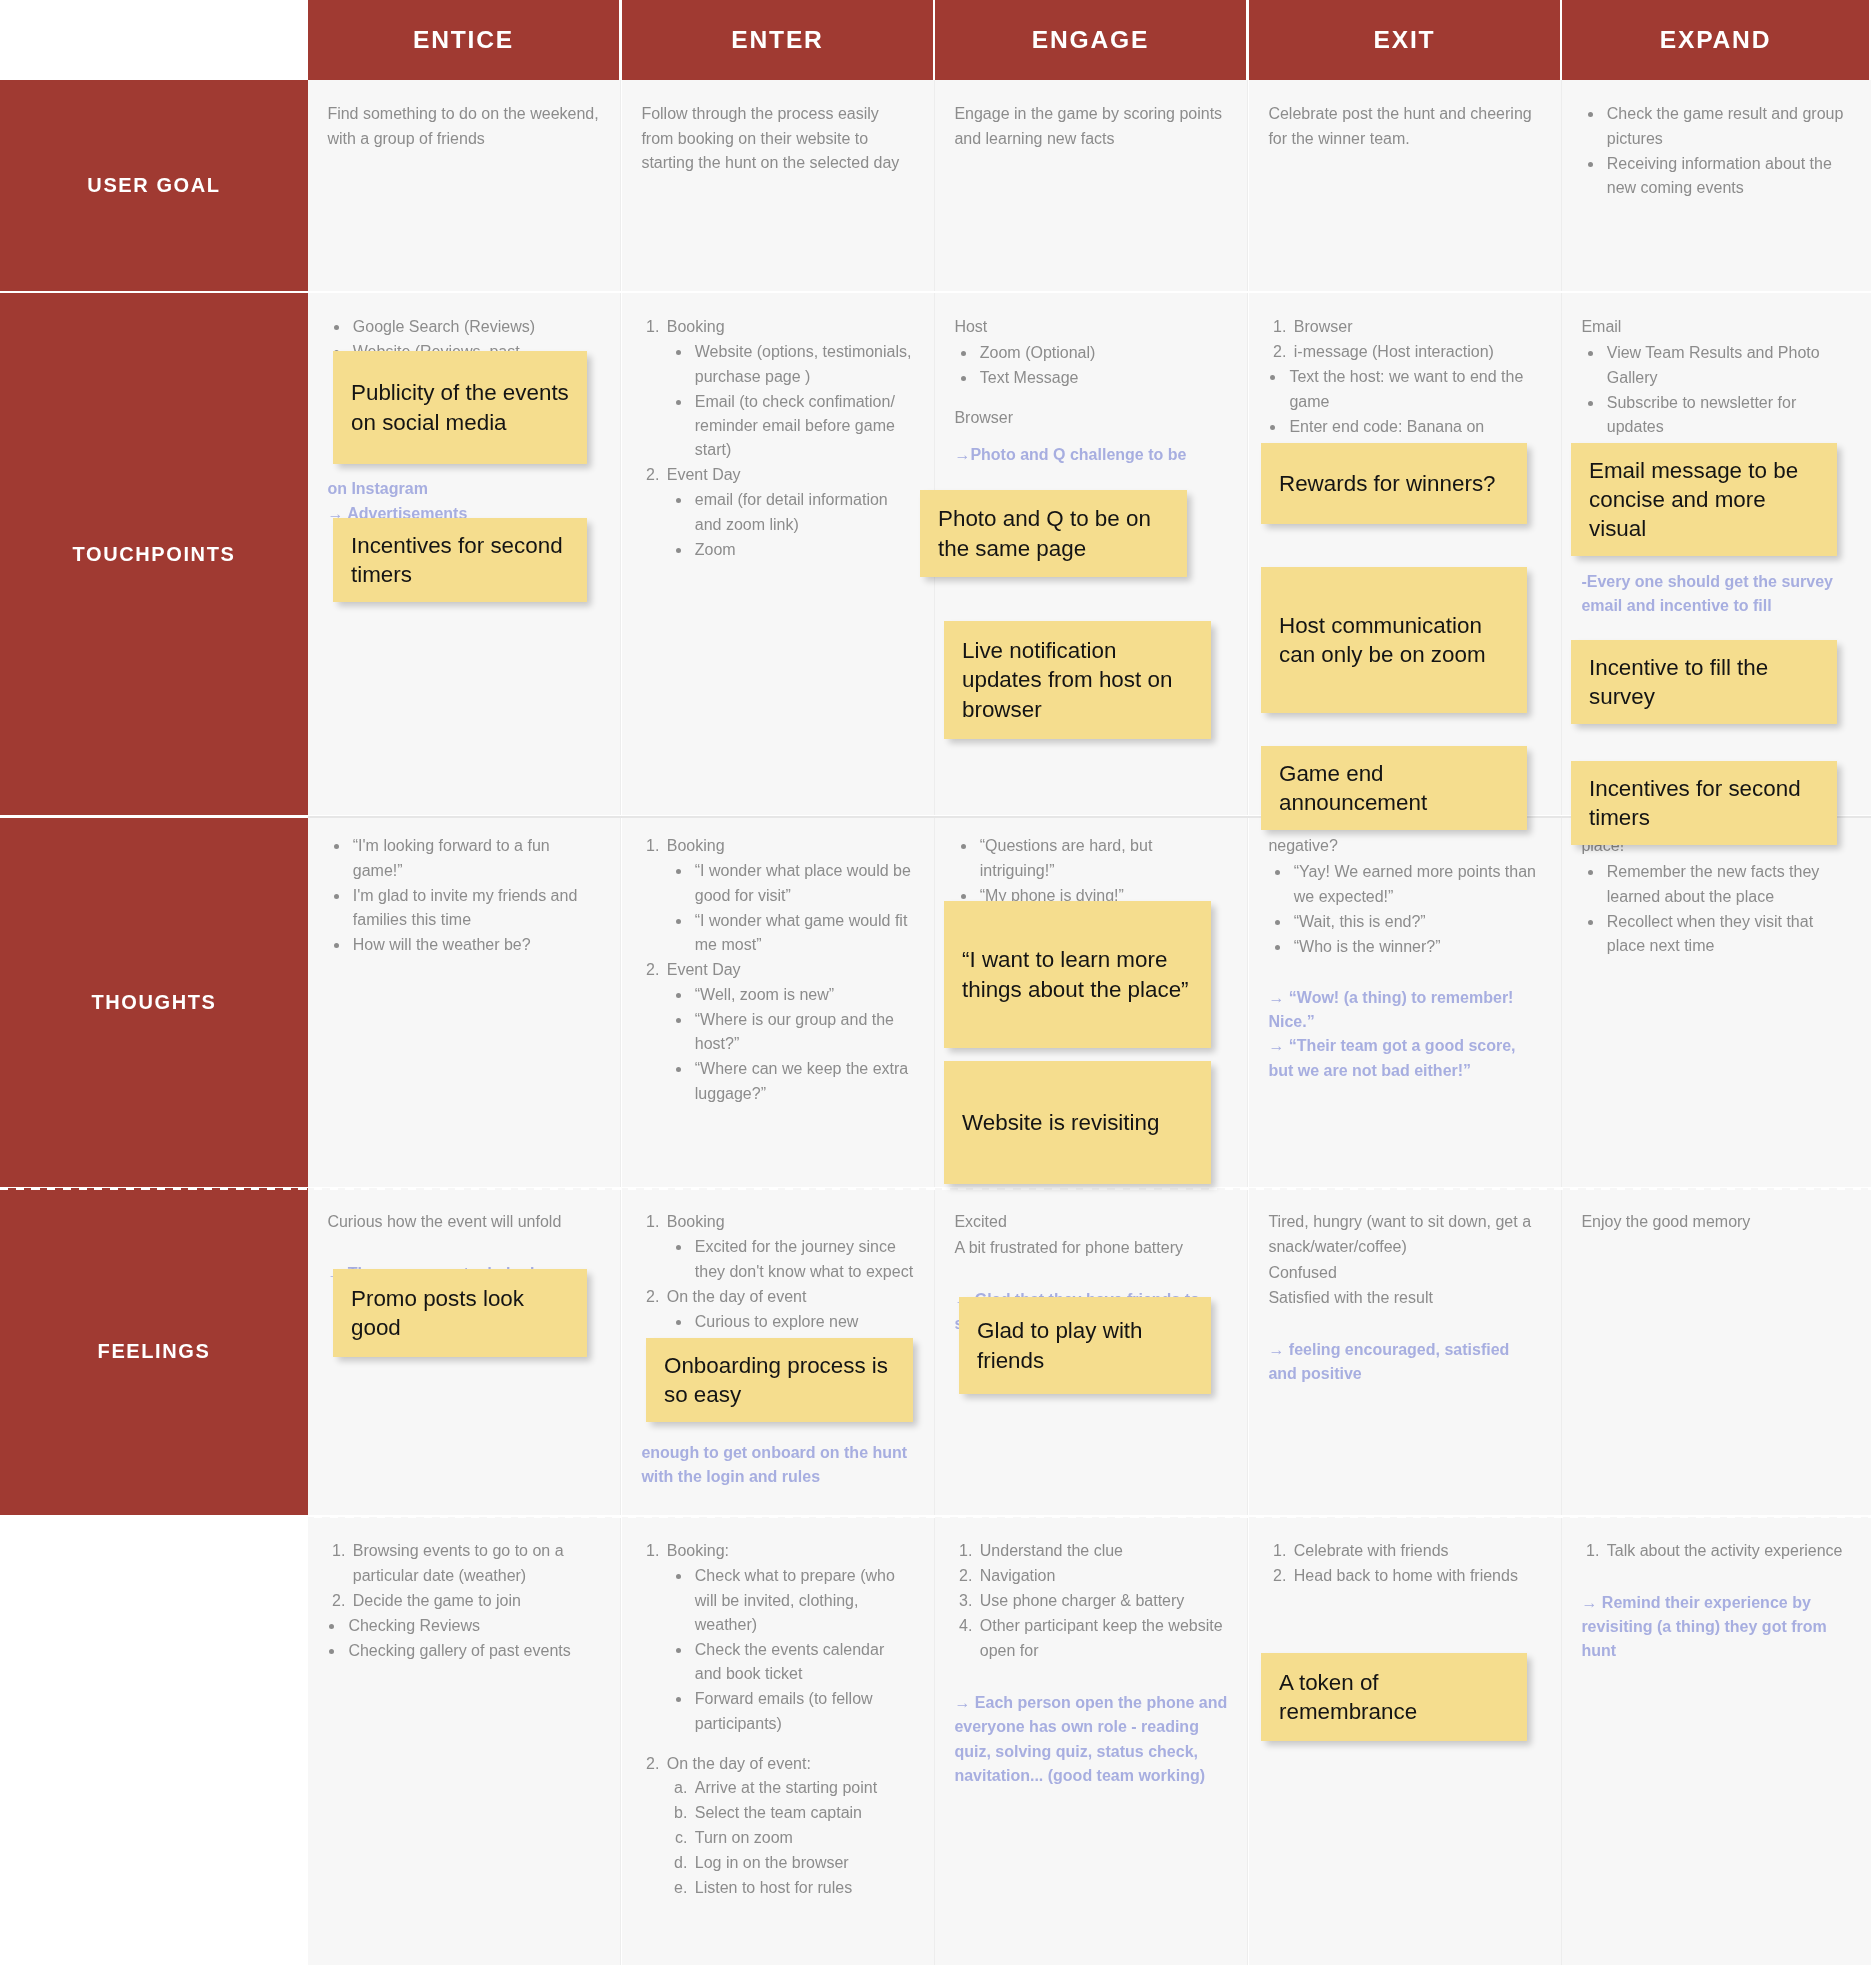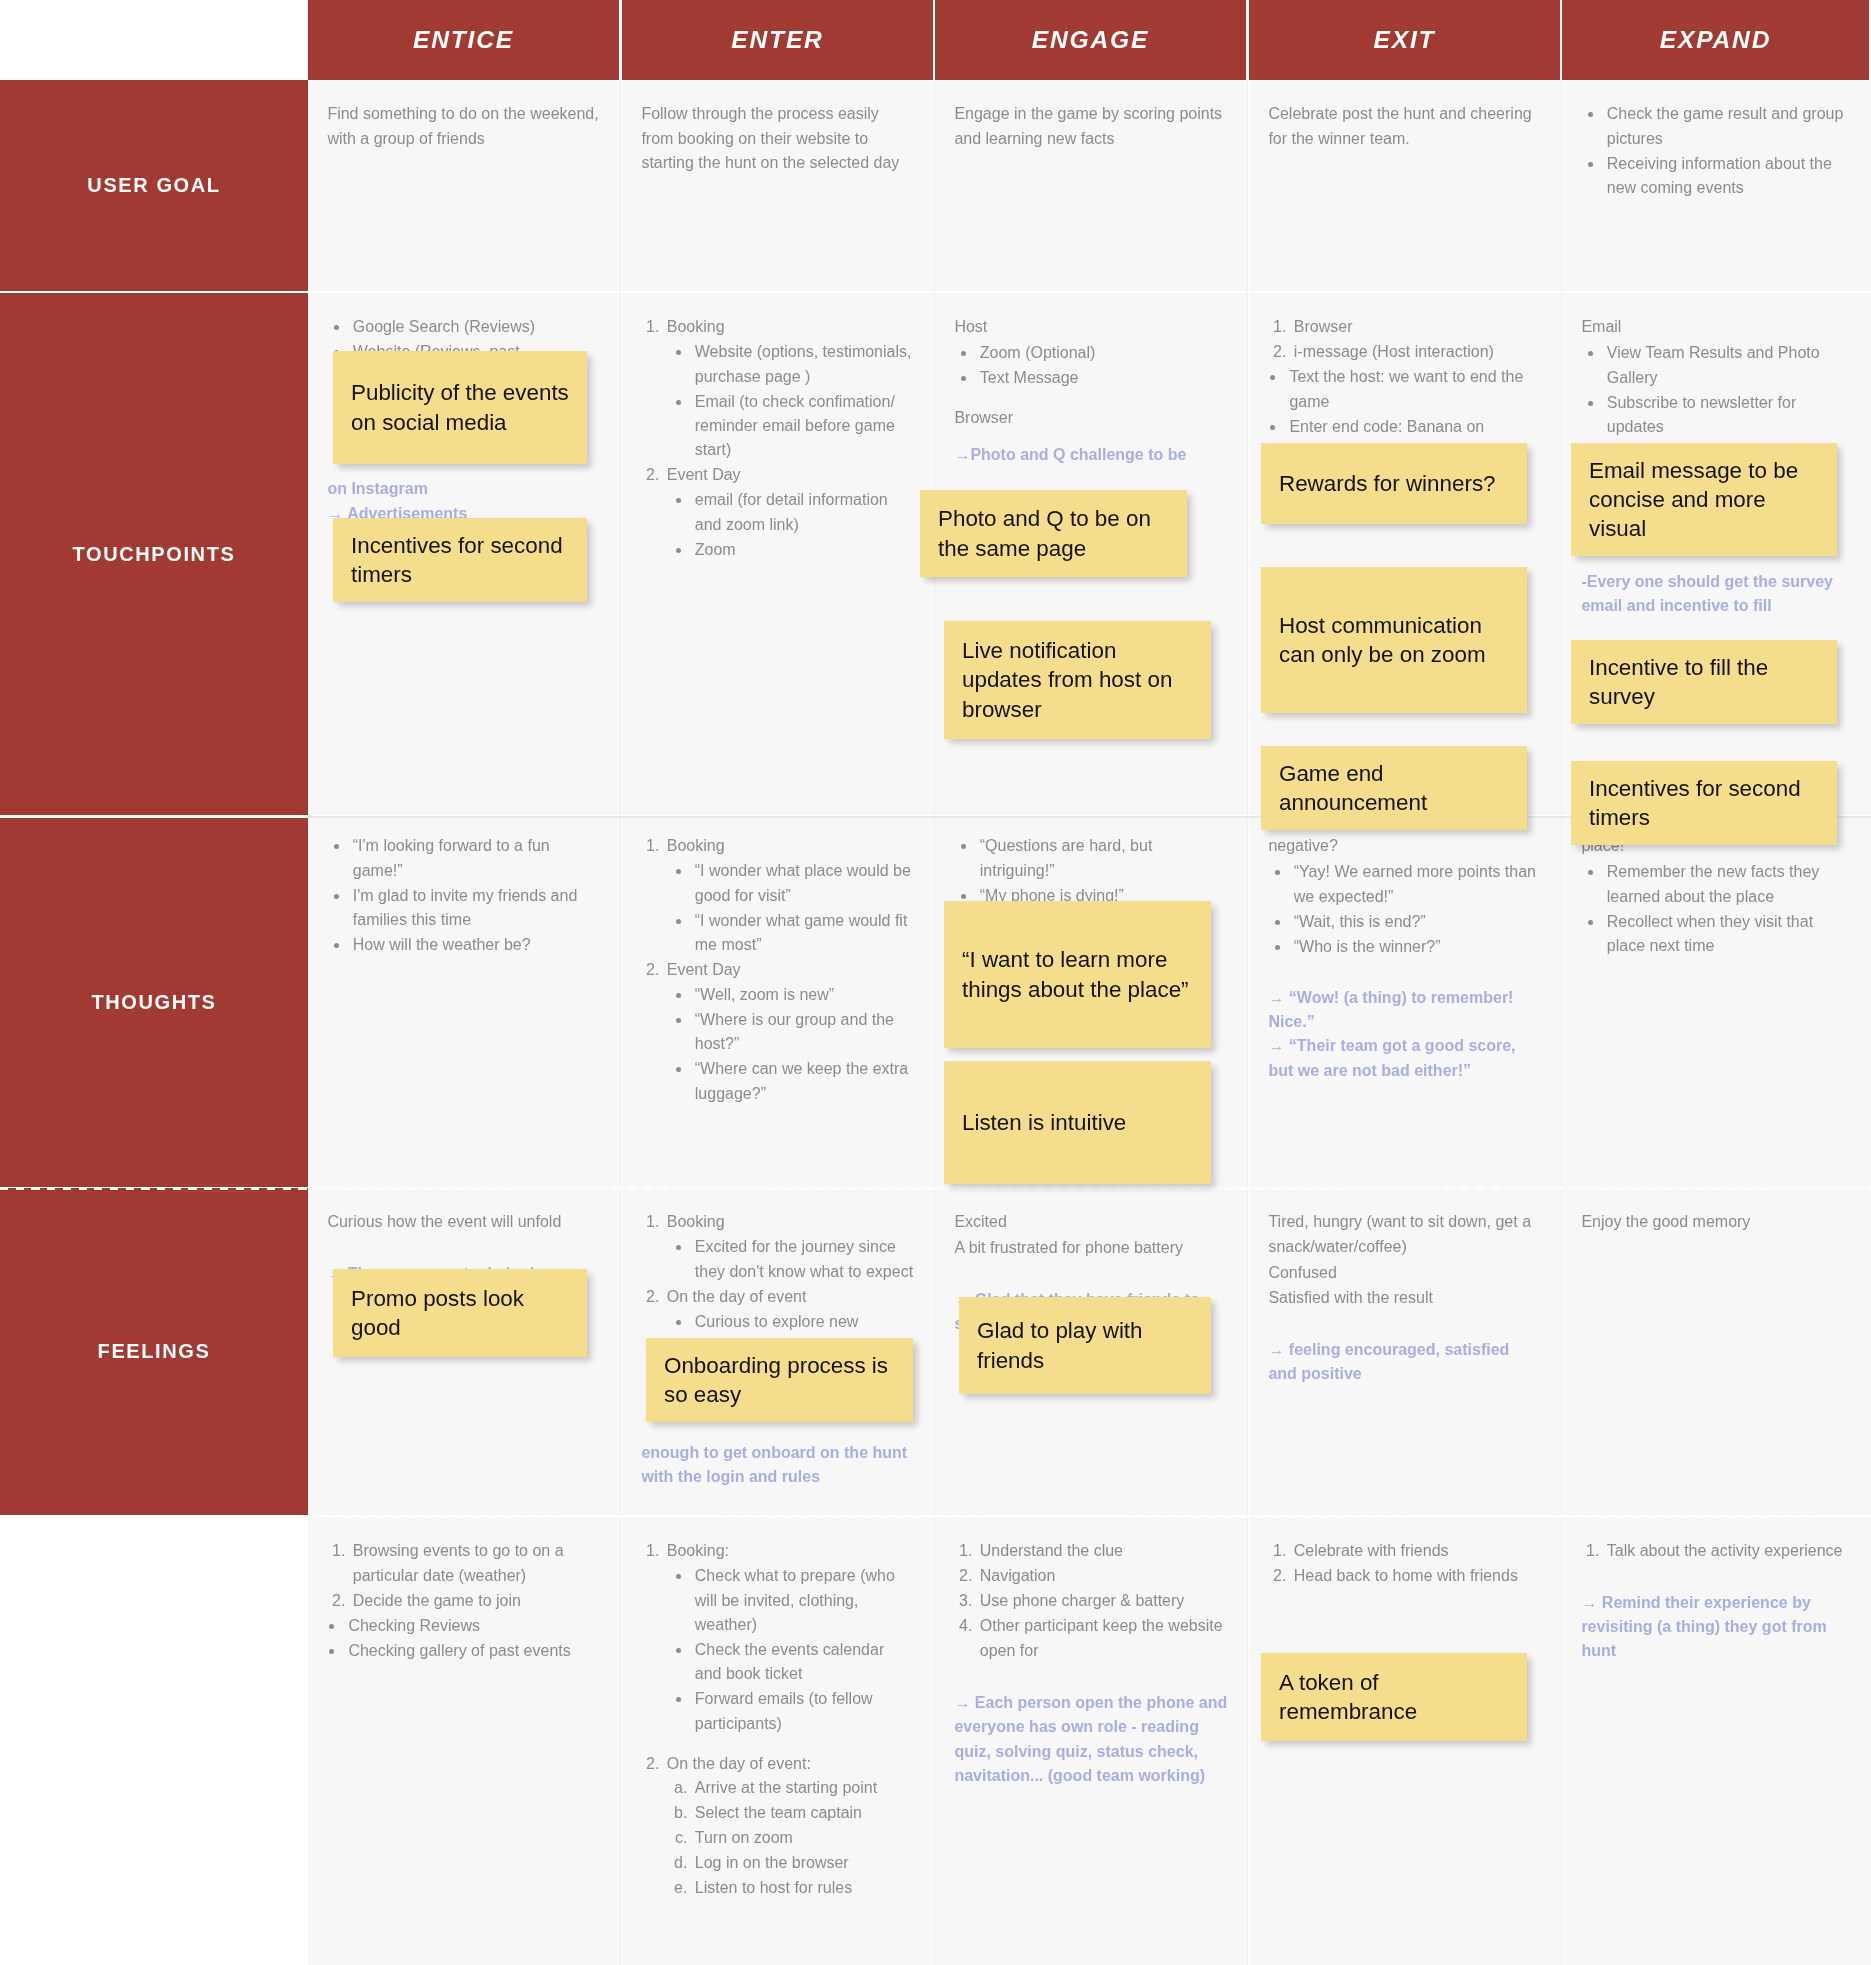"ENTICE" .col-header { font-style: italic -> none }
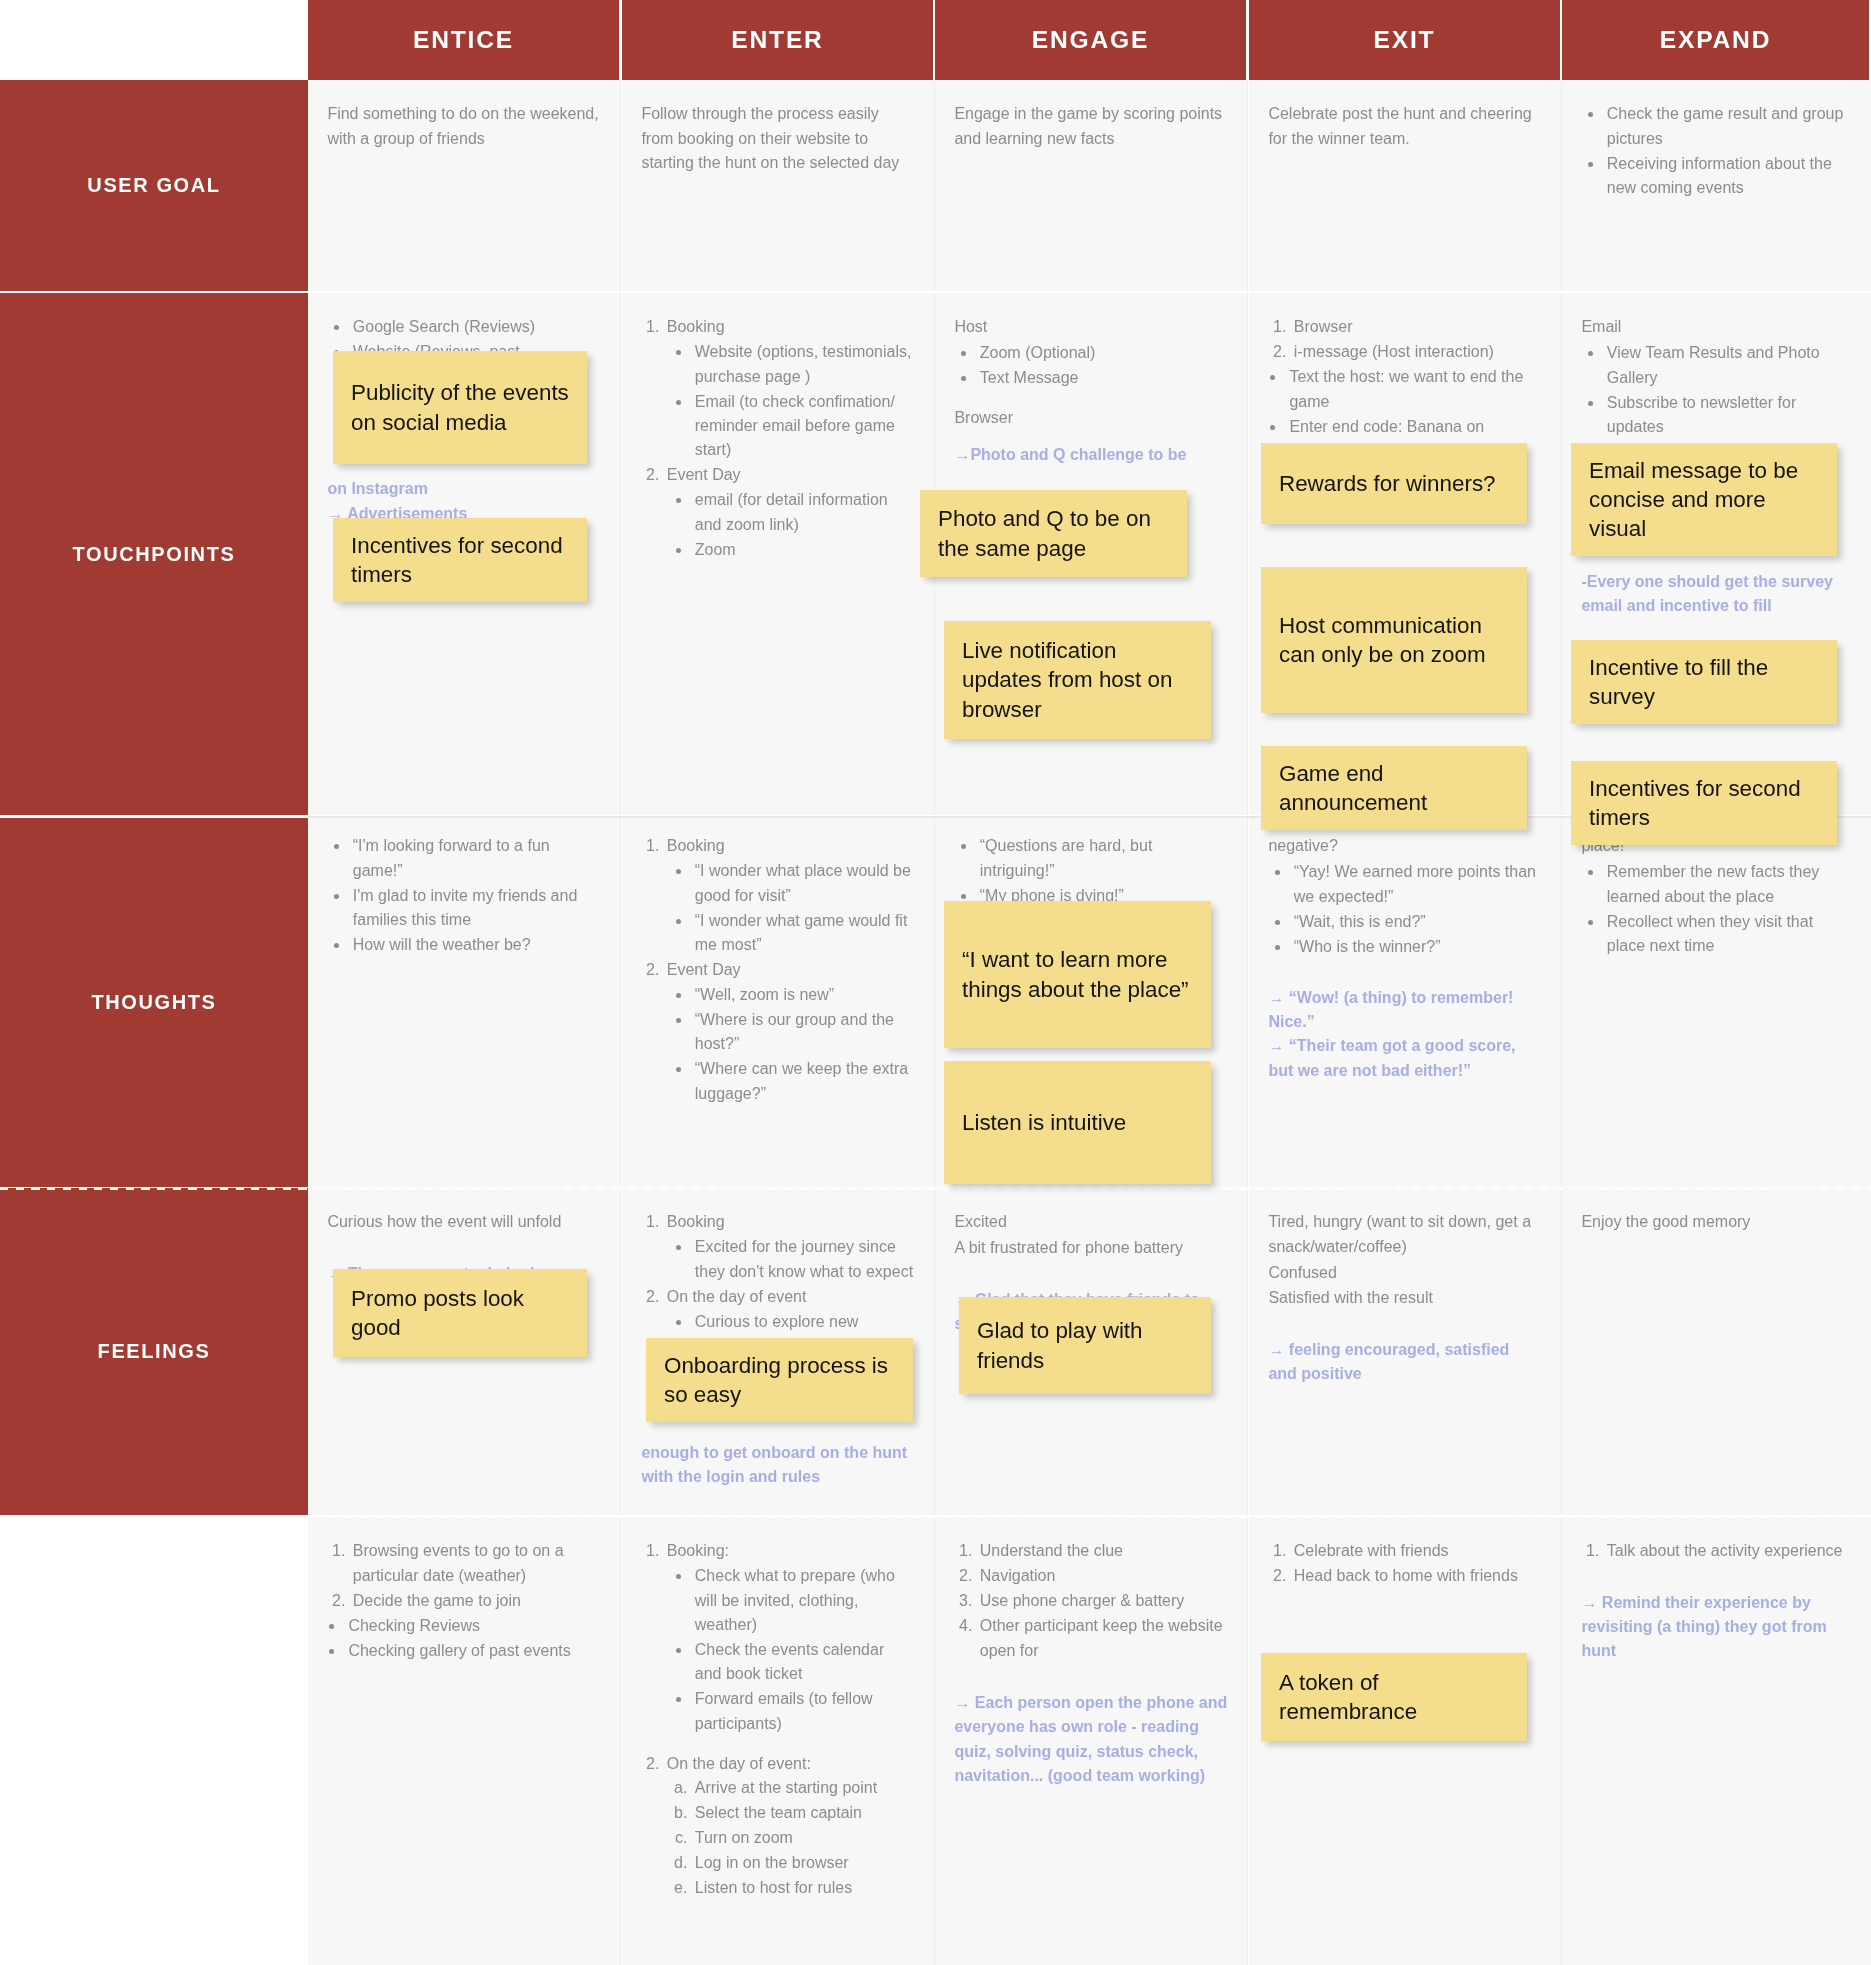"Listen is intuitive" span { text: Listen is intuitive -> Website is revisiting }
